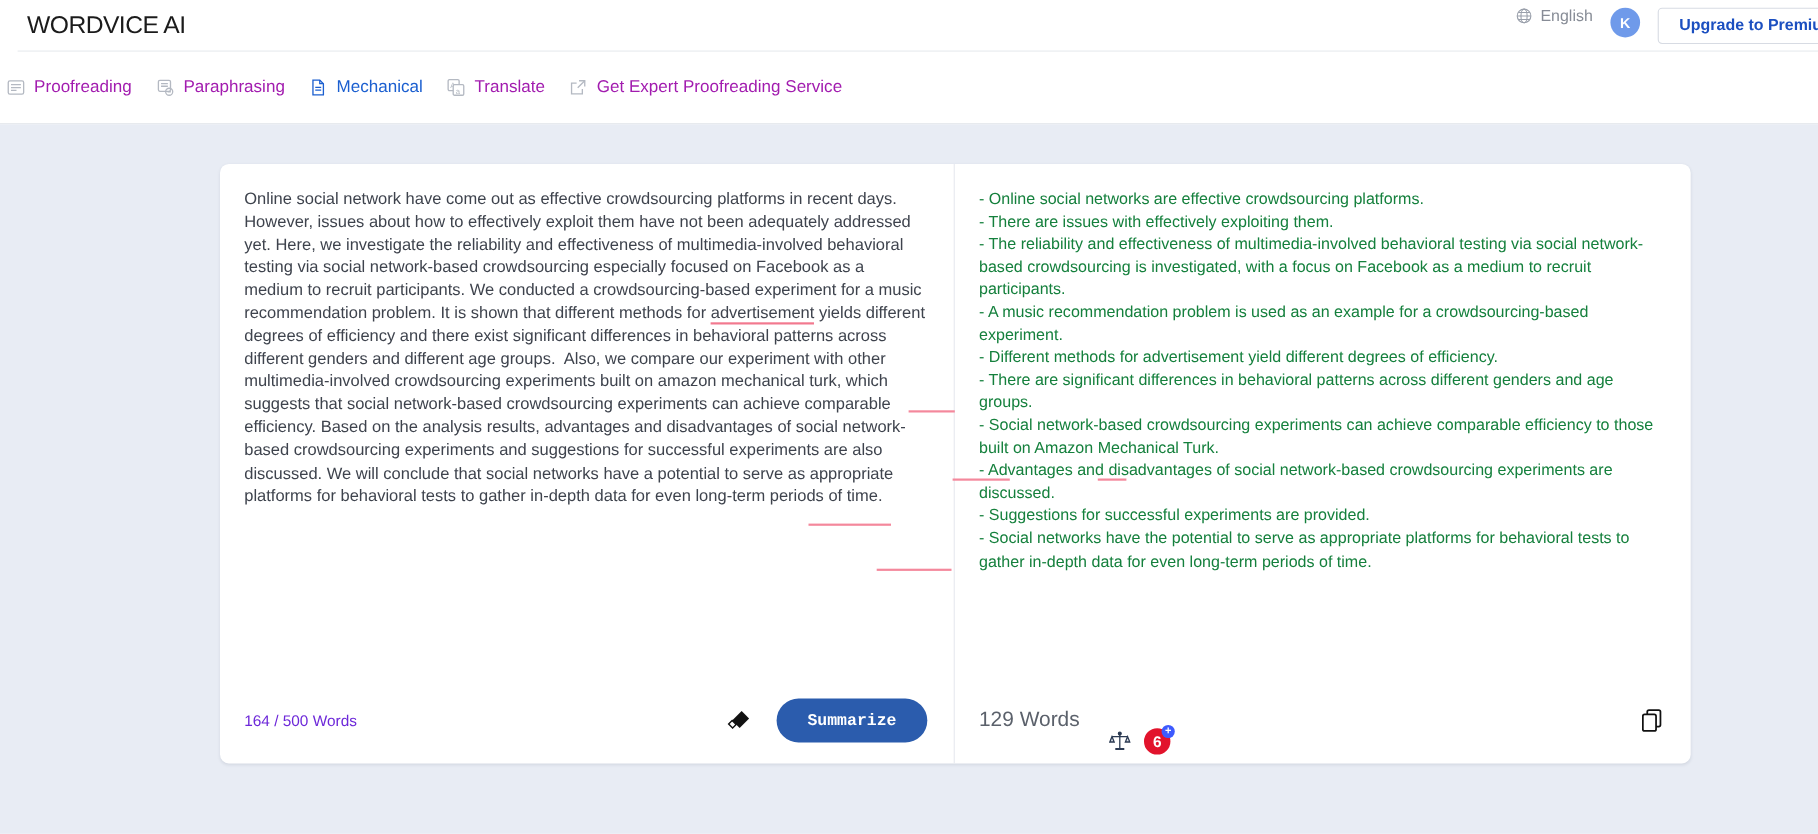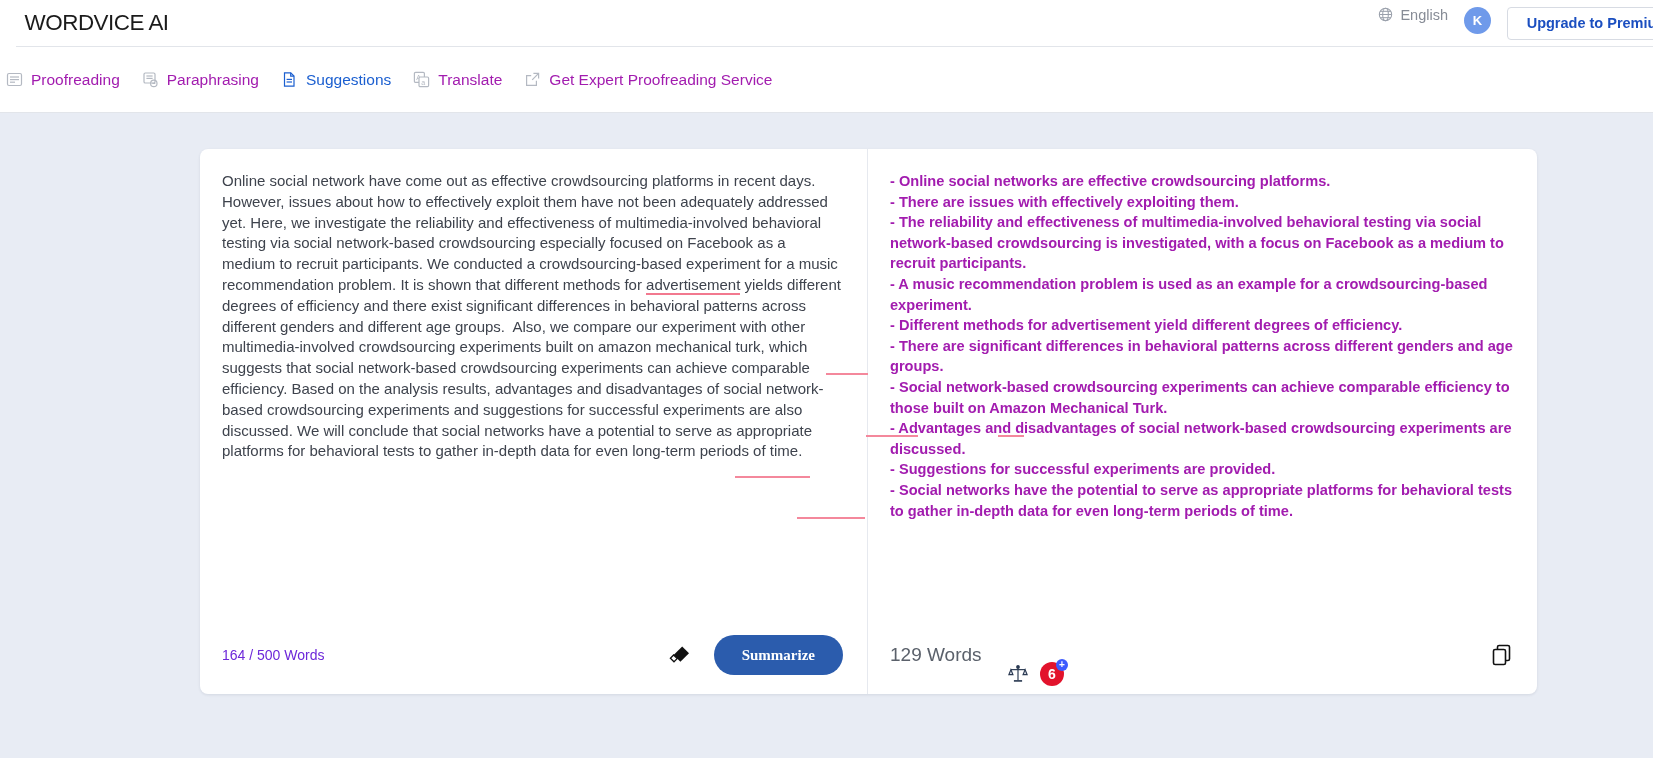"Suggestions" span { text: Suggestions -> Mechanical }
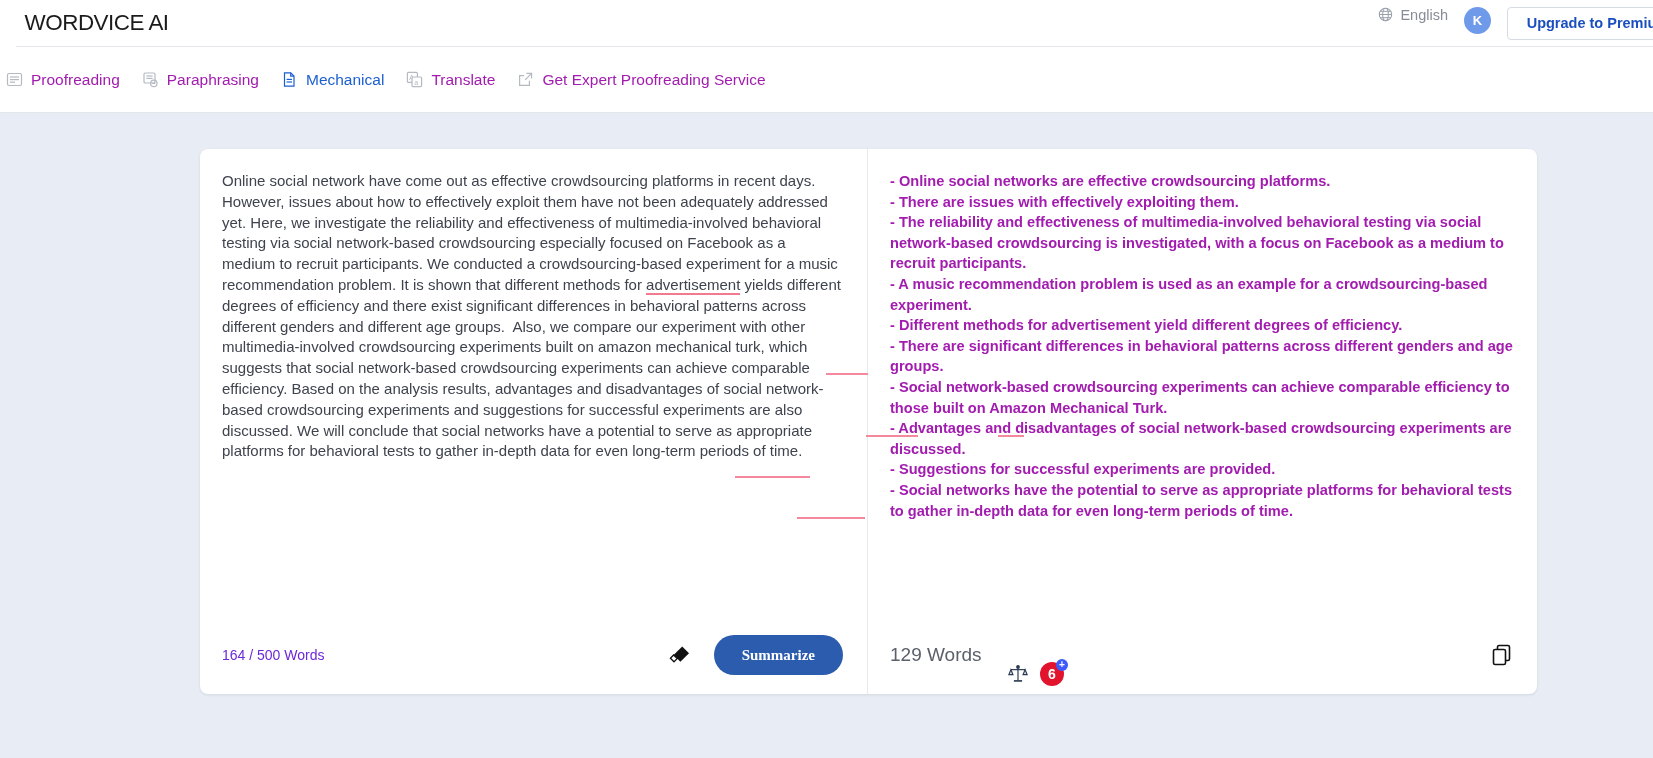"- Online social networks are" .summary-text { color: #a21caf -> #15803d; font-weight: bold -> none }
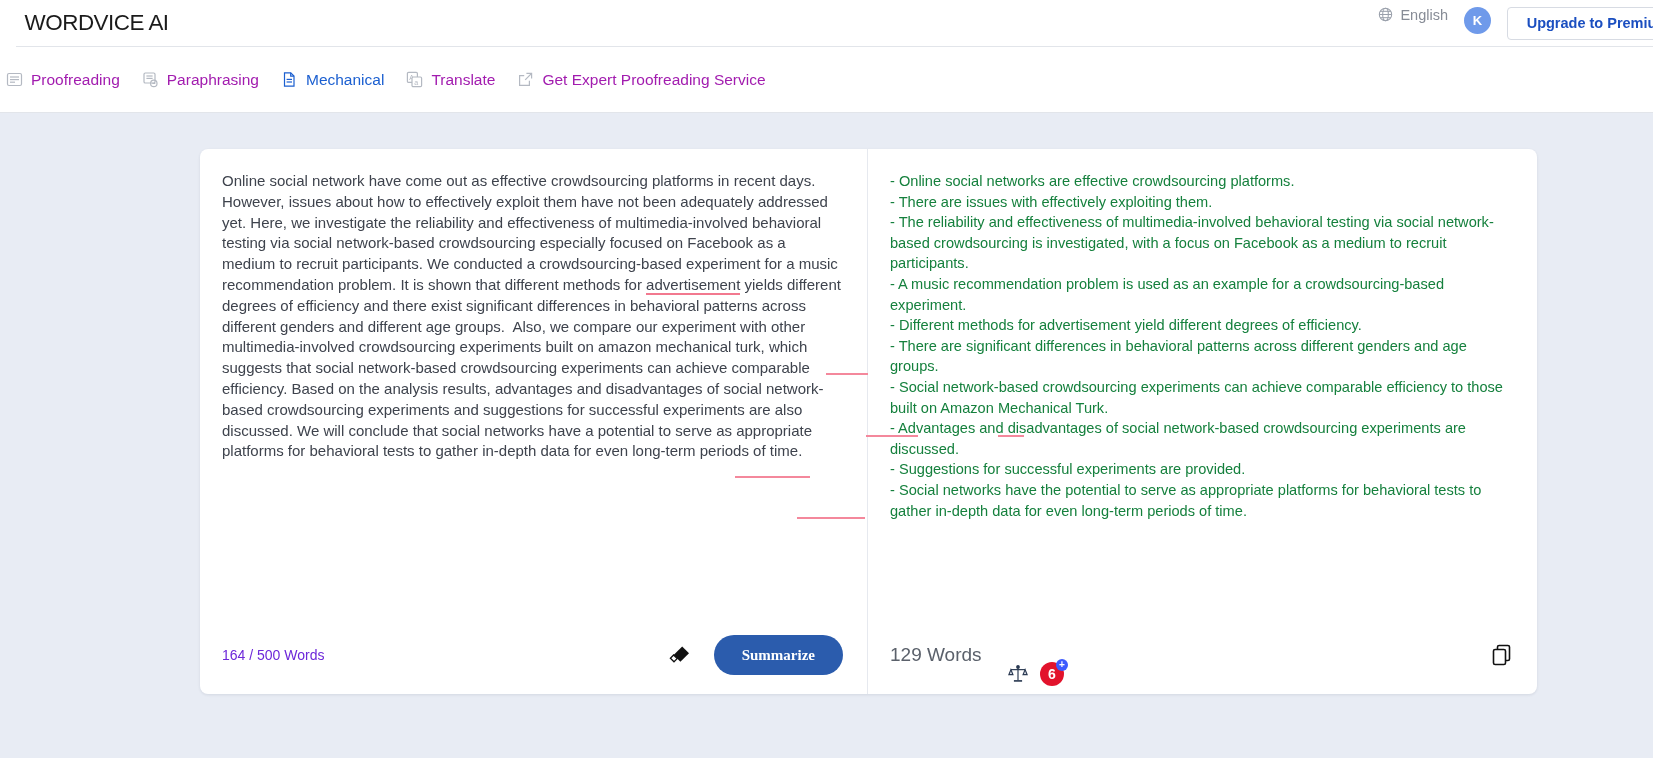"Summarize" .btn-summarize { font-family: Liberation Serif, serif -> Liberation Mono, monospace }
